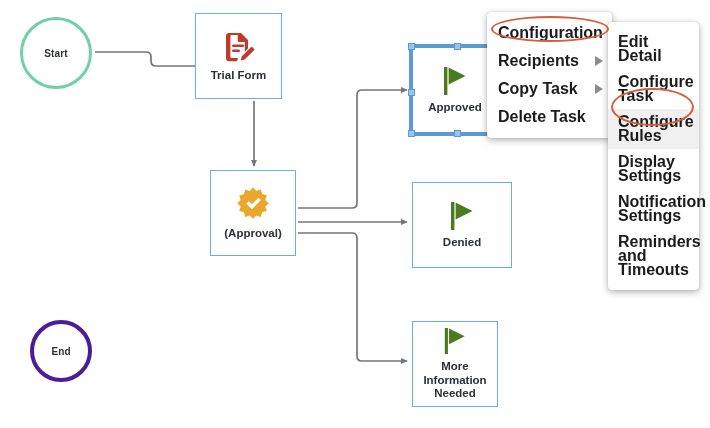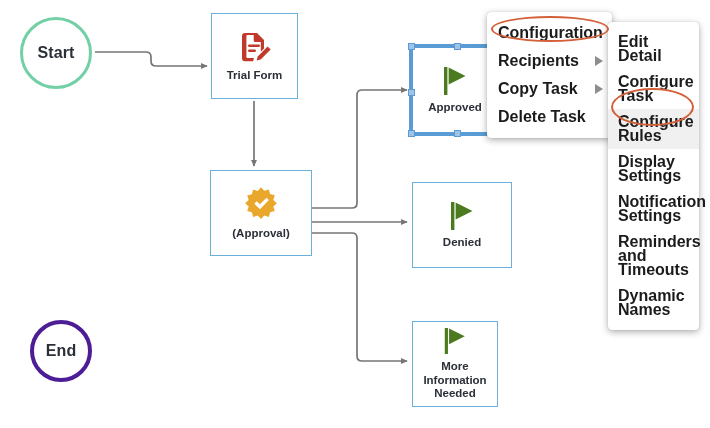"Start" .terminal { font-size: 16px -> 10px }
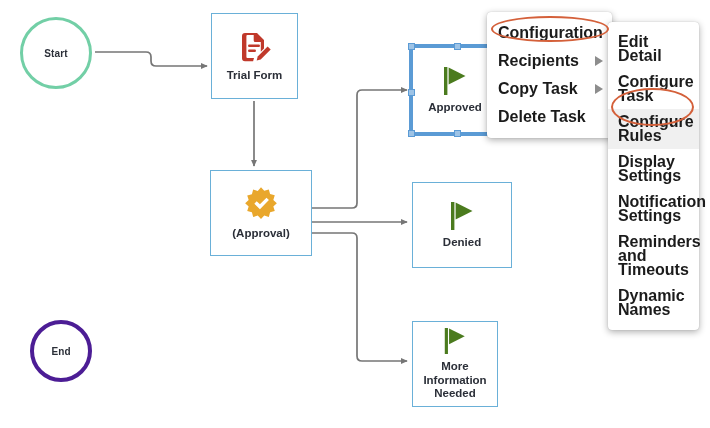"Trial Form" #node-trialform { left: 211px -> 195px }
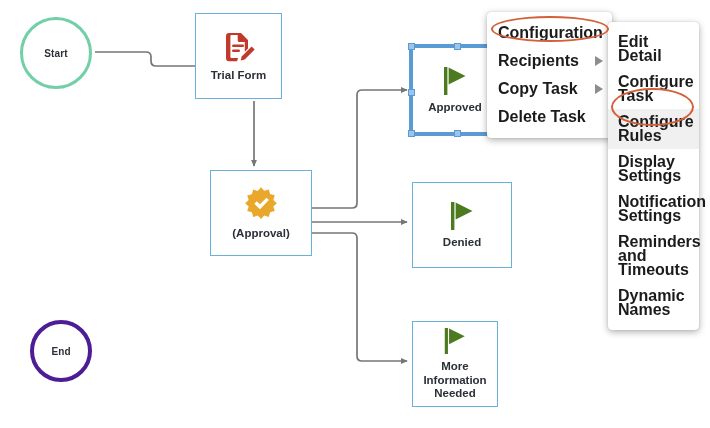"(Approval)" #node-approval { width: 102px -> 86px }
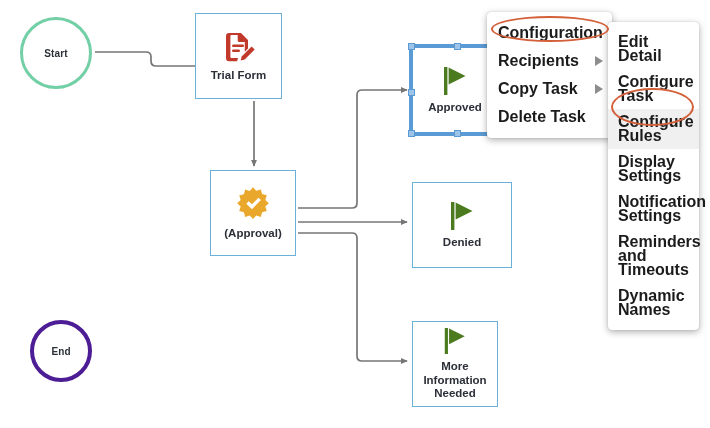"Dynamic" div.menu-item { html: <div> <span>Dynamic Names</span> </div> -> none }
